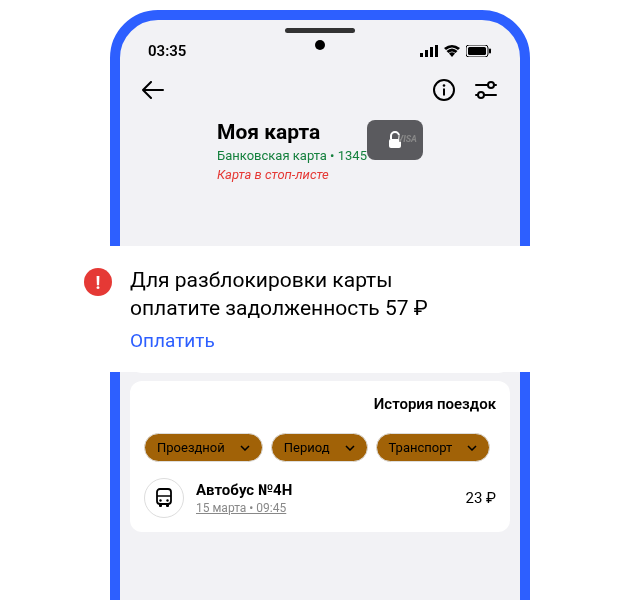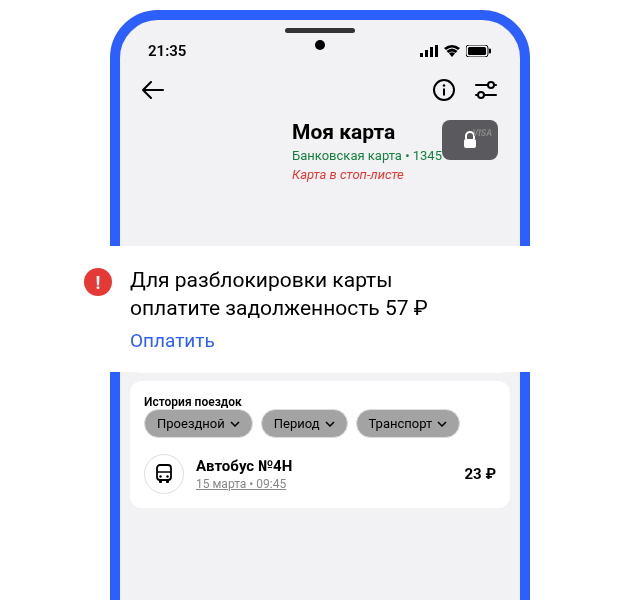"21:35" span { text: 21:35 -> 03:35 }
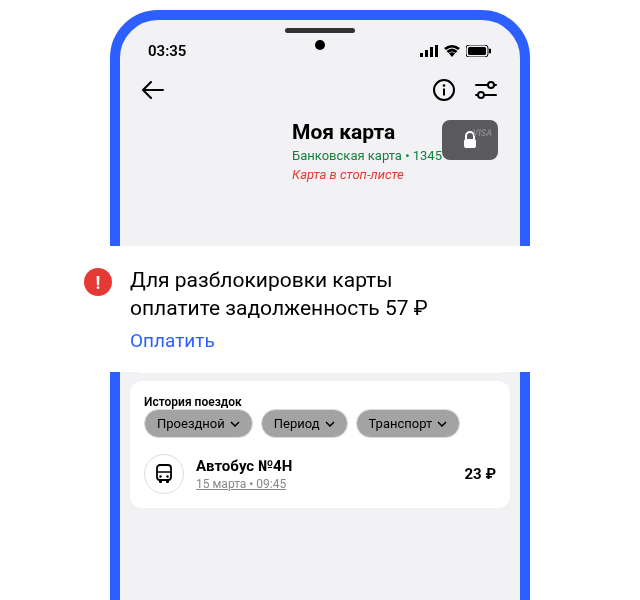"Моя карта" .card-section { justify-content: flex-end -> center }
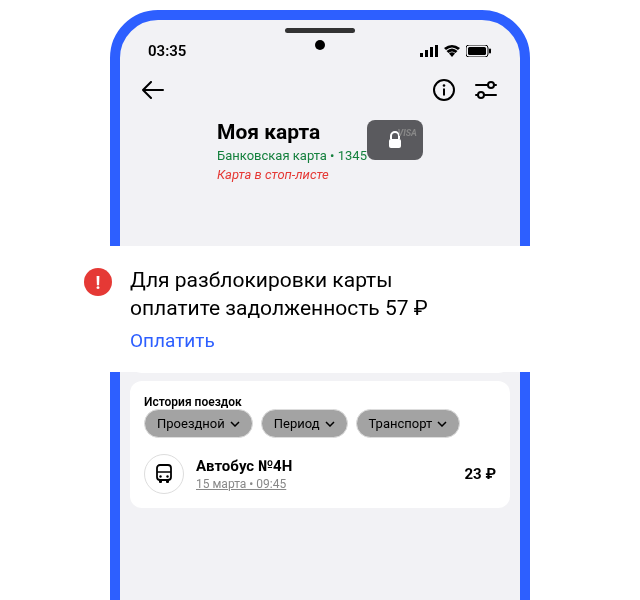"VISA" .visa-text { top: 8px -> 14px }
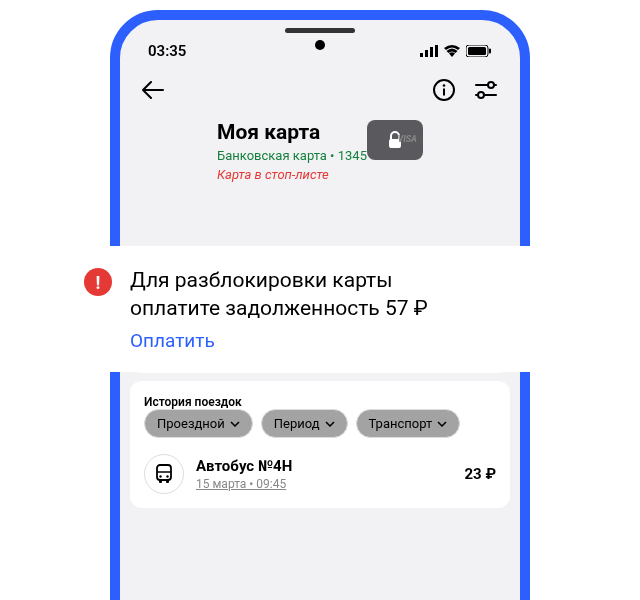"История поездок" .history-title { font-size: 12px -> 15px; margin-bottom: 0 -> 20px; text-align: none -> right }
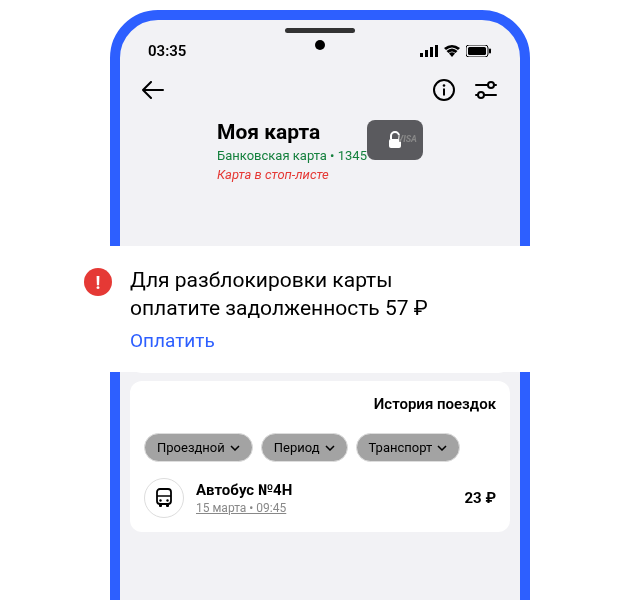"Проездной" .filter-chip { background: #a3a3a3 -> #a16207; gap: 5px -> 15px }
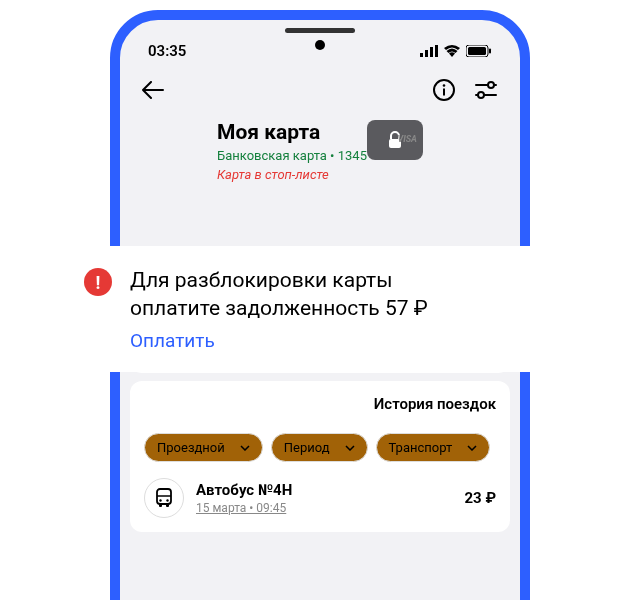"23 ₽" .trip-price { font-weight: 700 -> 400 }
